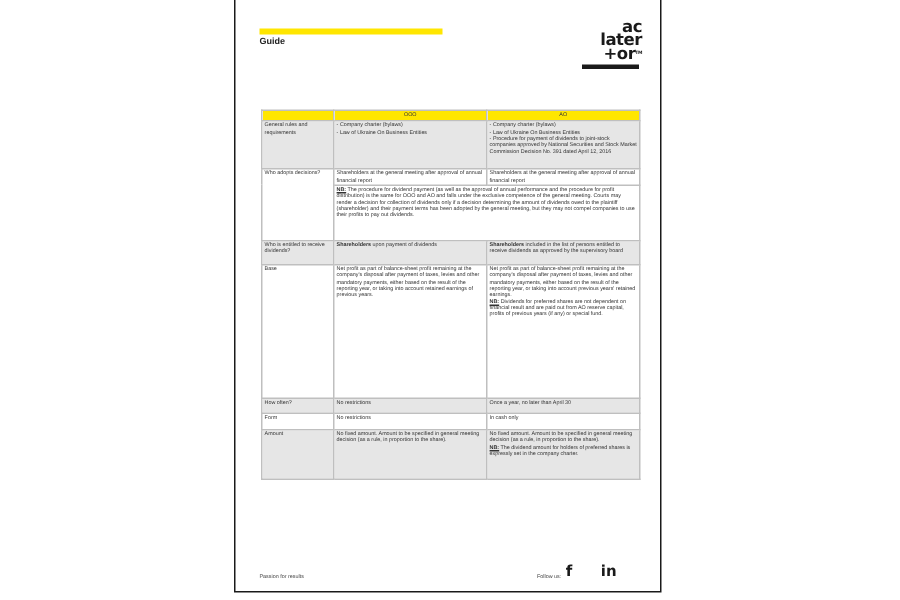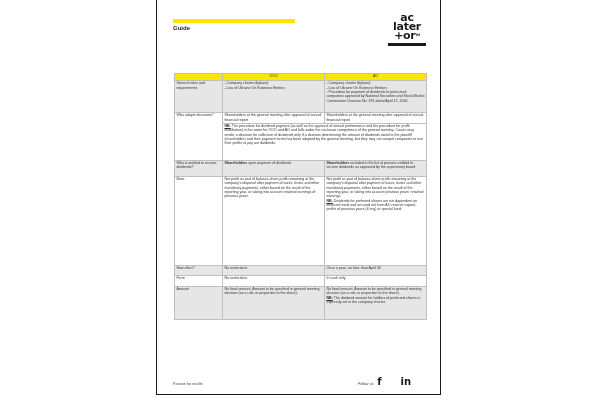"ac" .logo { text-align: center -> right }
